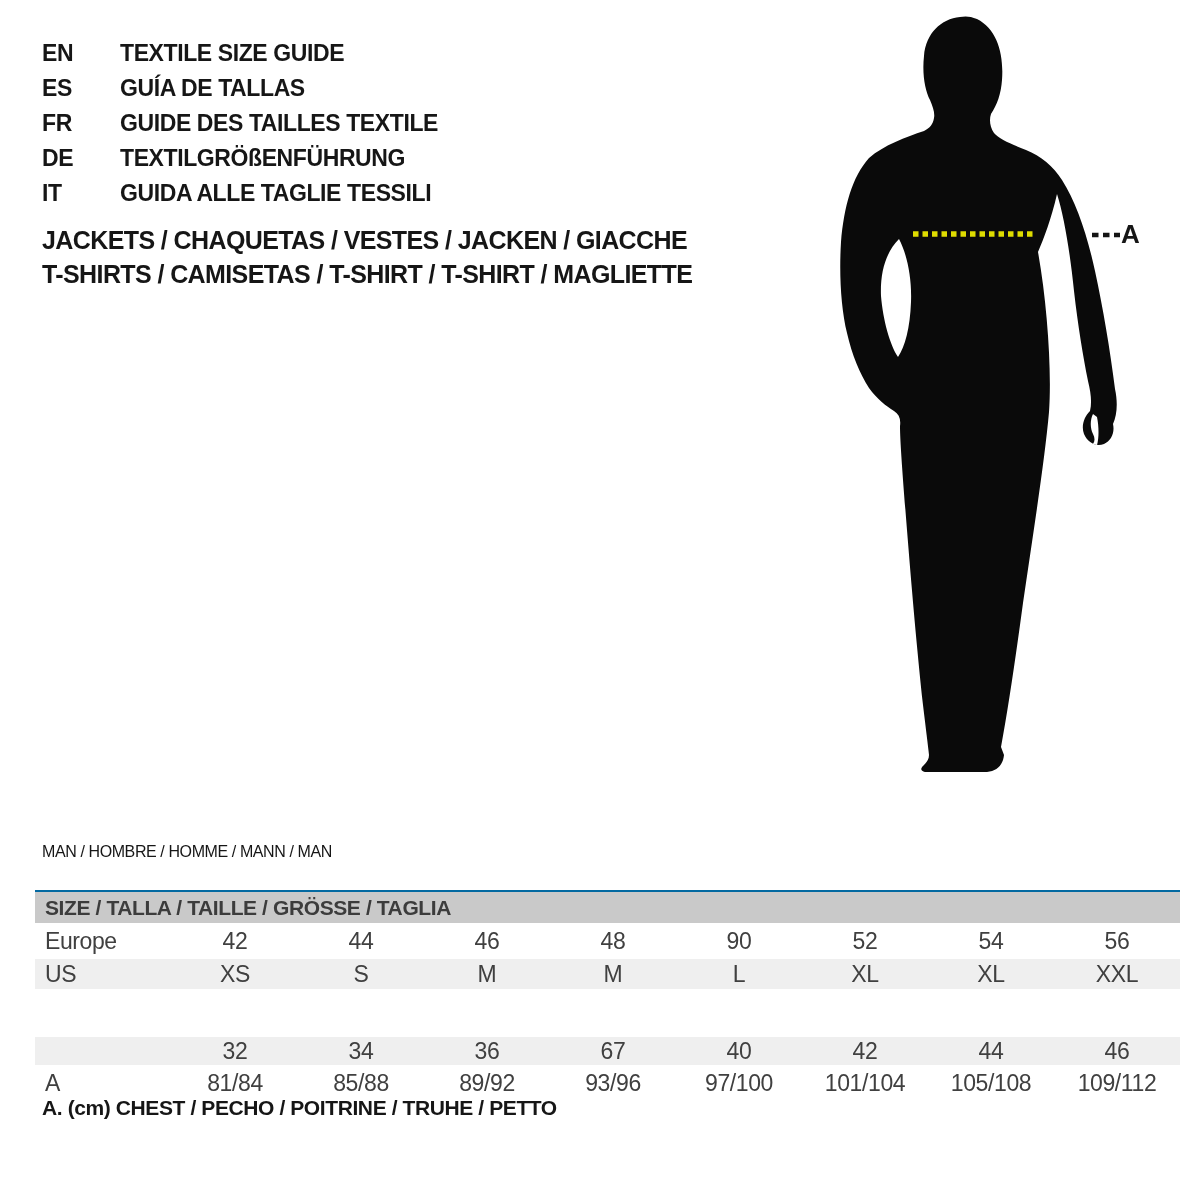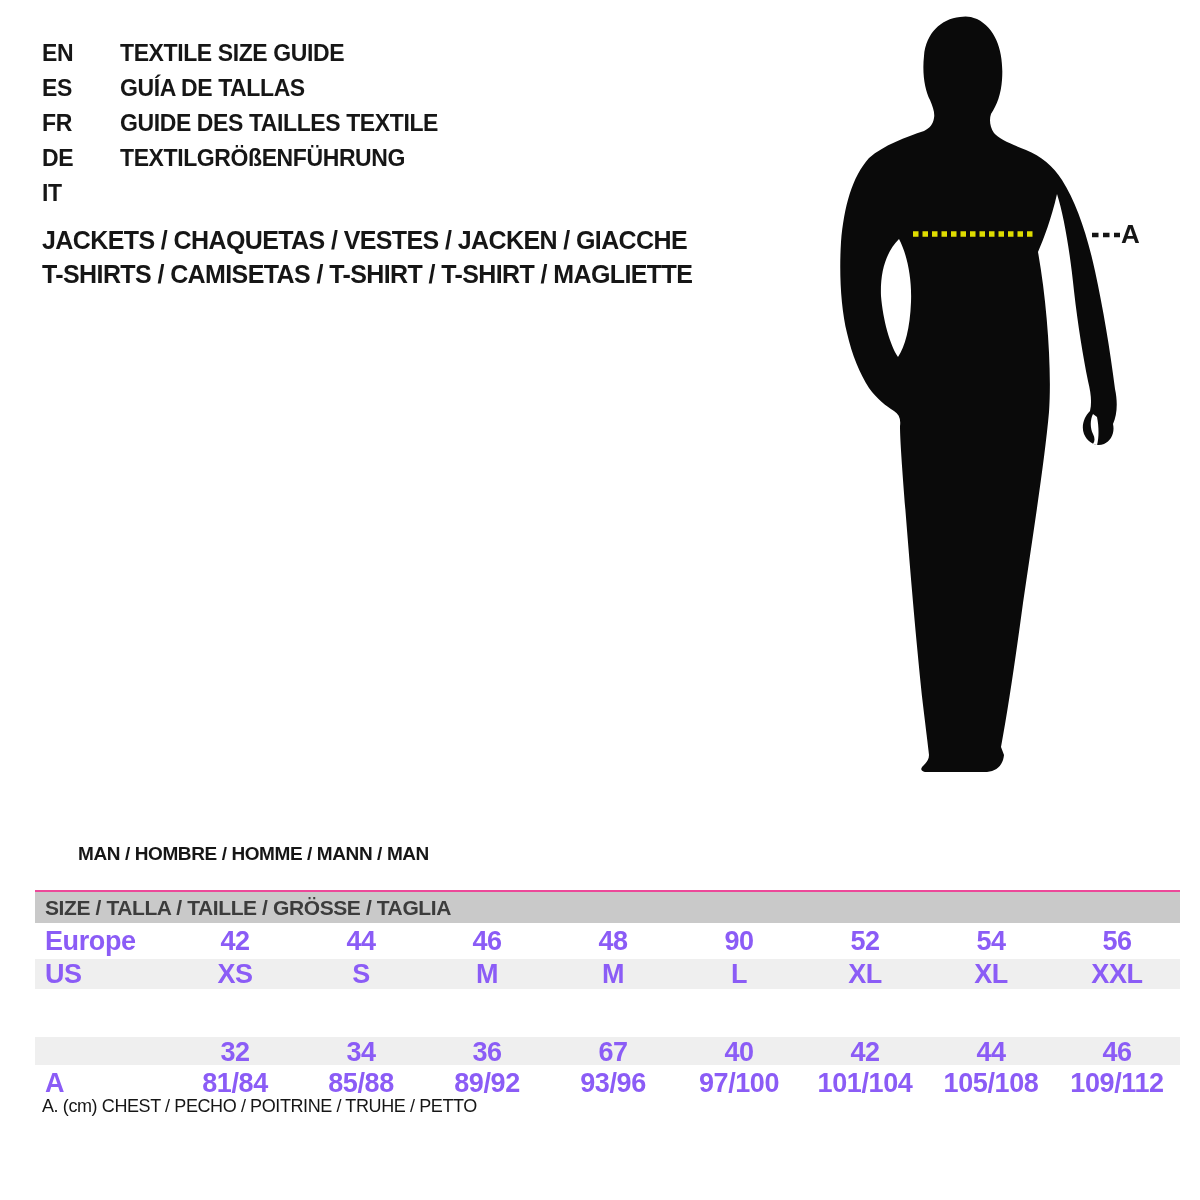"GUIDA ALLE TAGLIE TESSILI" span.lang-title { html: none -> <span>GUIDA ALLE TAGLIE TESSILI</span> }
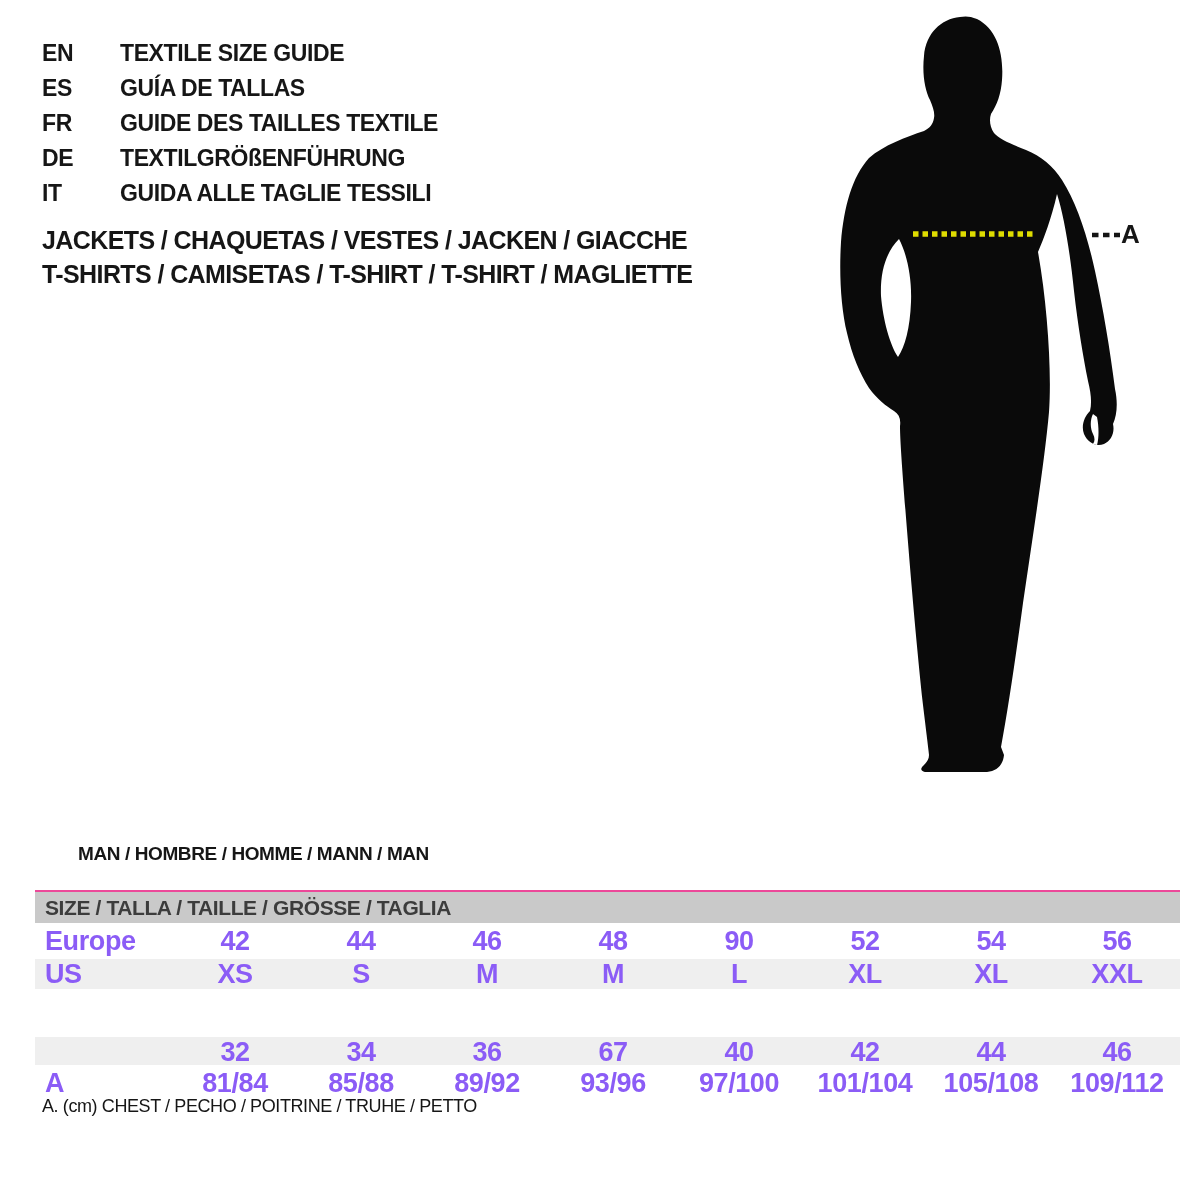"MAN / HOMBRE / HOMME" .section-heading { font-size: 19px -> 16px; font-weight: 700 -> 400; margin-left: 36px -> none }
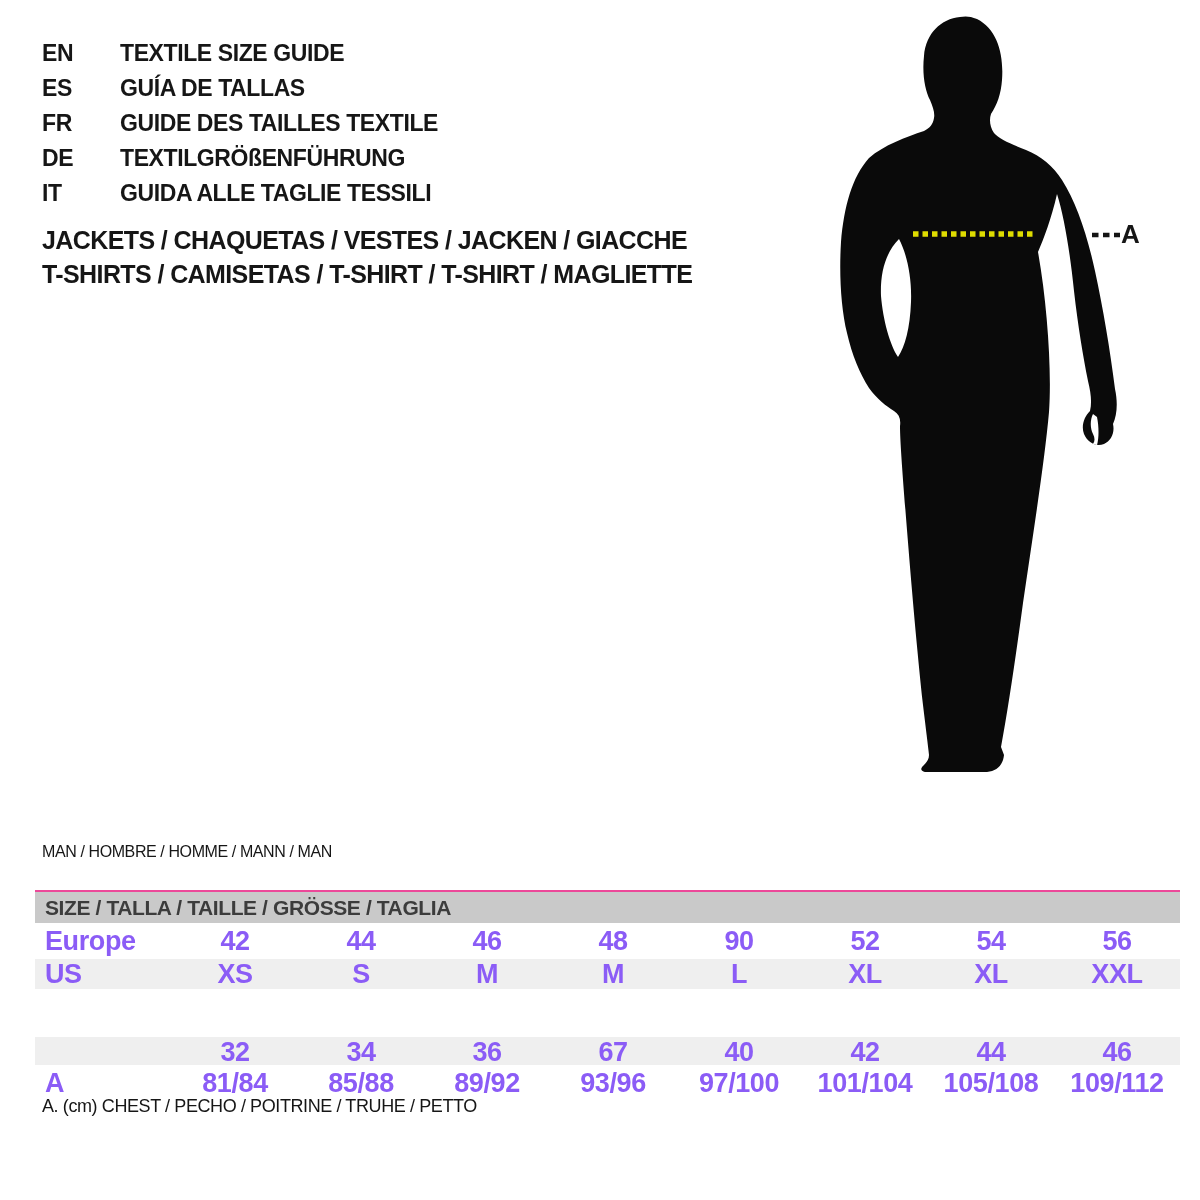"SIZE / TALLA / TAILLE" .size-table-header { border-top: 2px solid #ec4899 -> 2px solid #0369a1 }
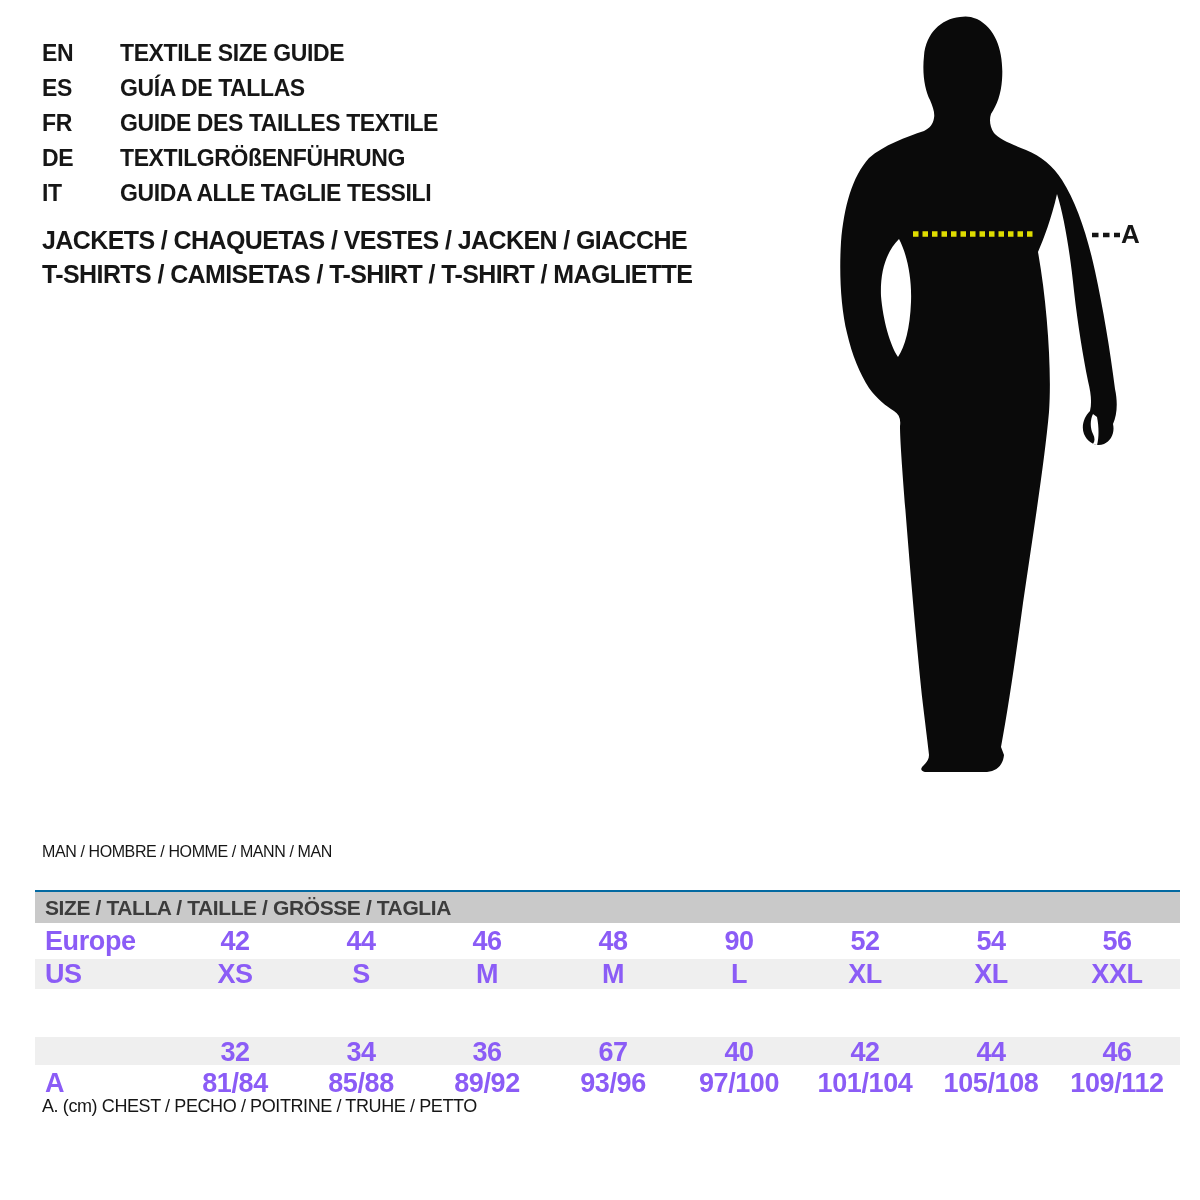"Europe" .tcell { color: #8b5cf6 -> #404040; font-size: 27px -> 23px; font-weight: 700 -> 400 }
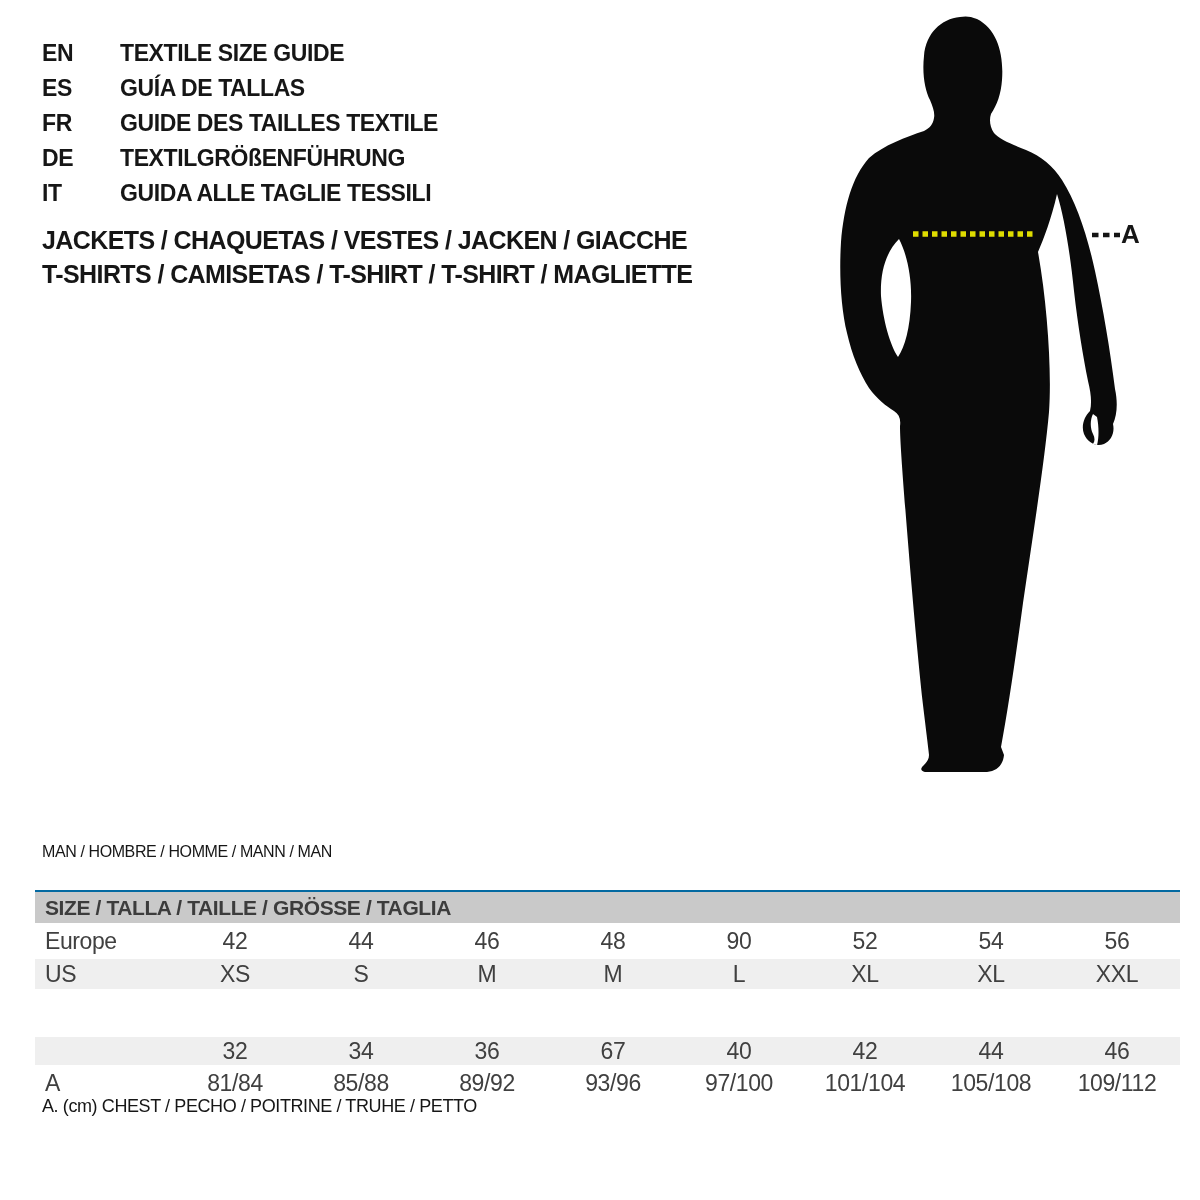"A. (cm) CHEST / PECHO" .footnote { font-size: 18px -> 21px; font-weight: 400 -> 700 }
